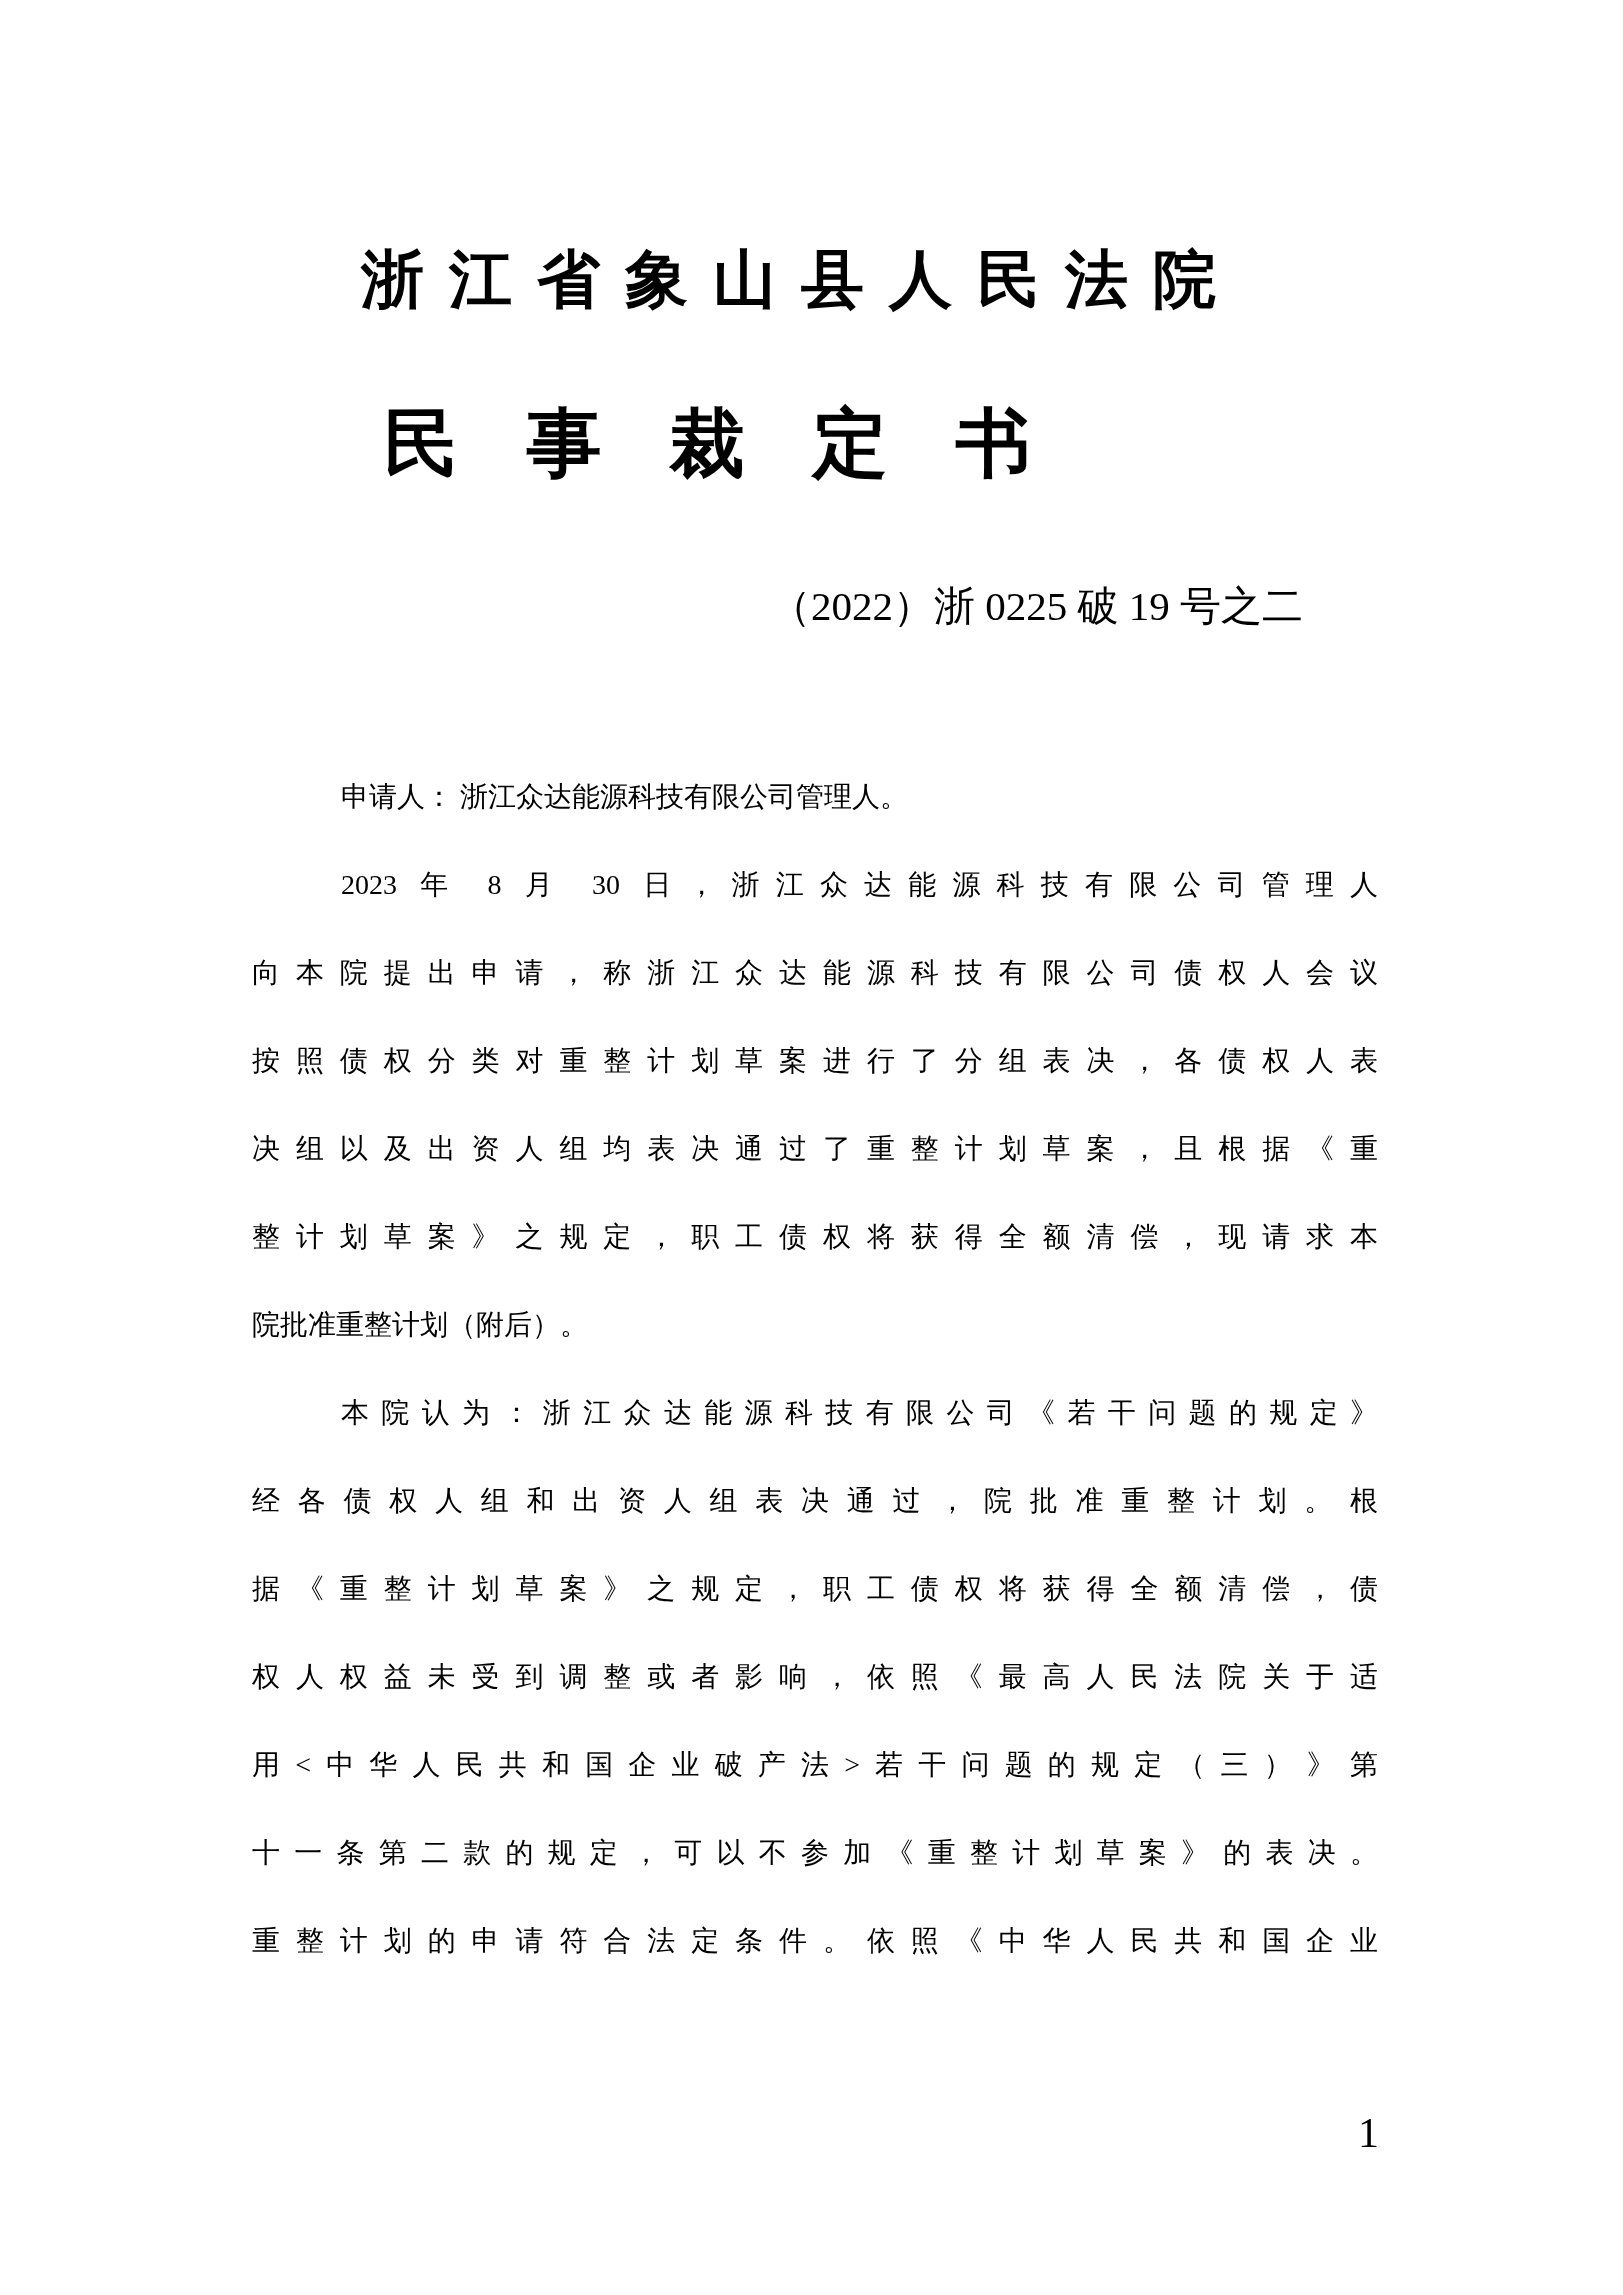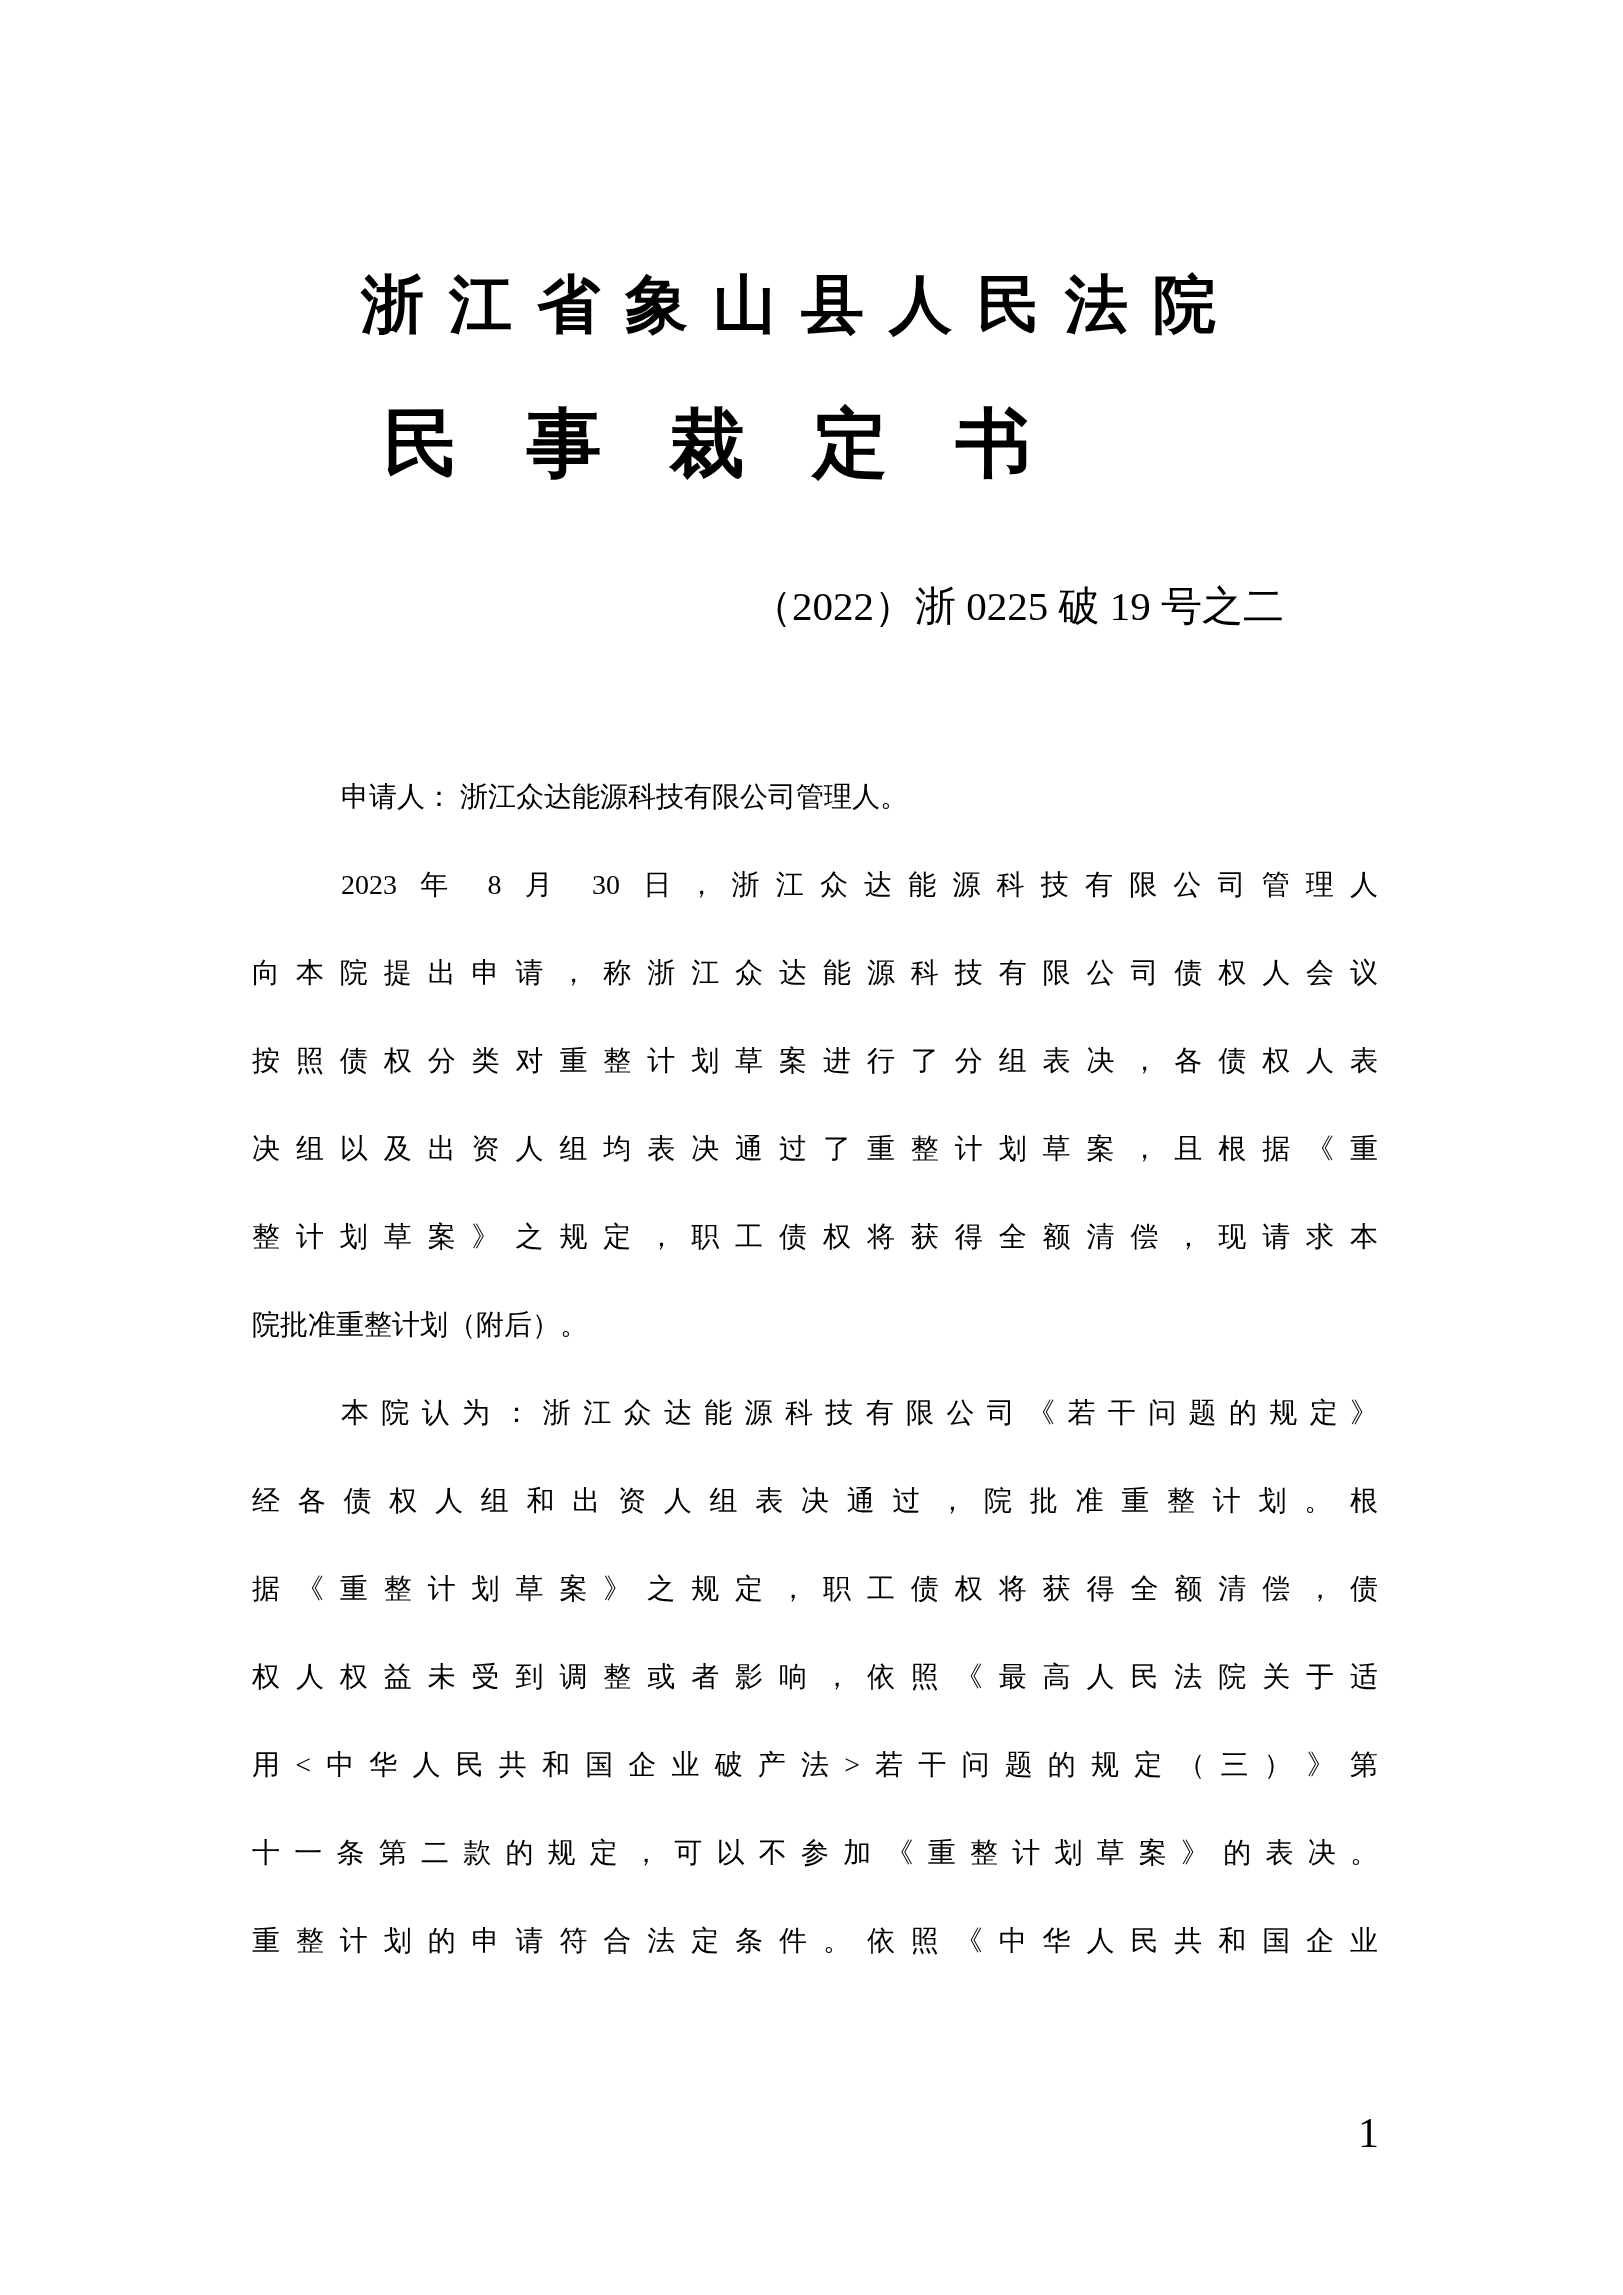"浙江省象山县人民法院" .court-title { margin-top: 25px -> none }
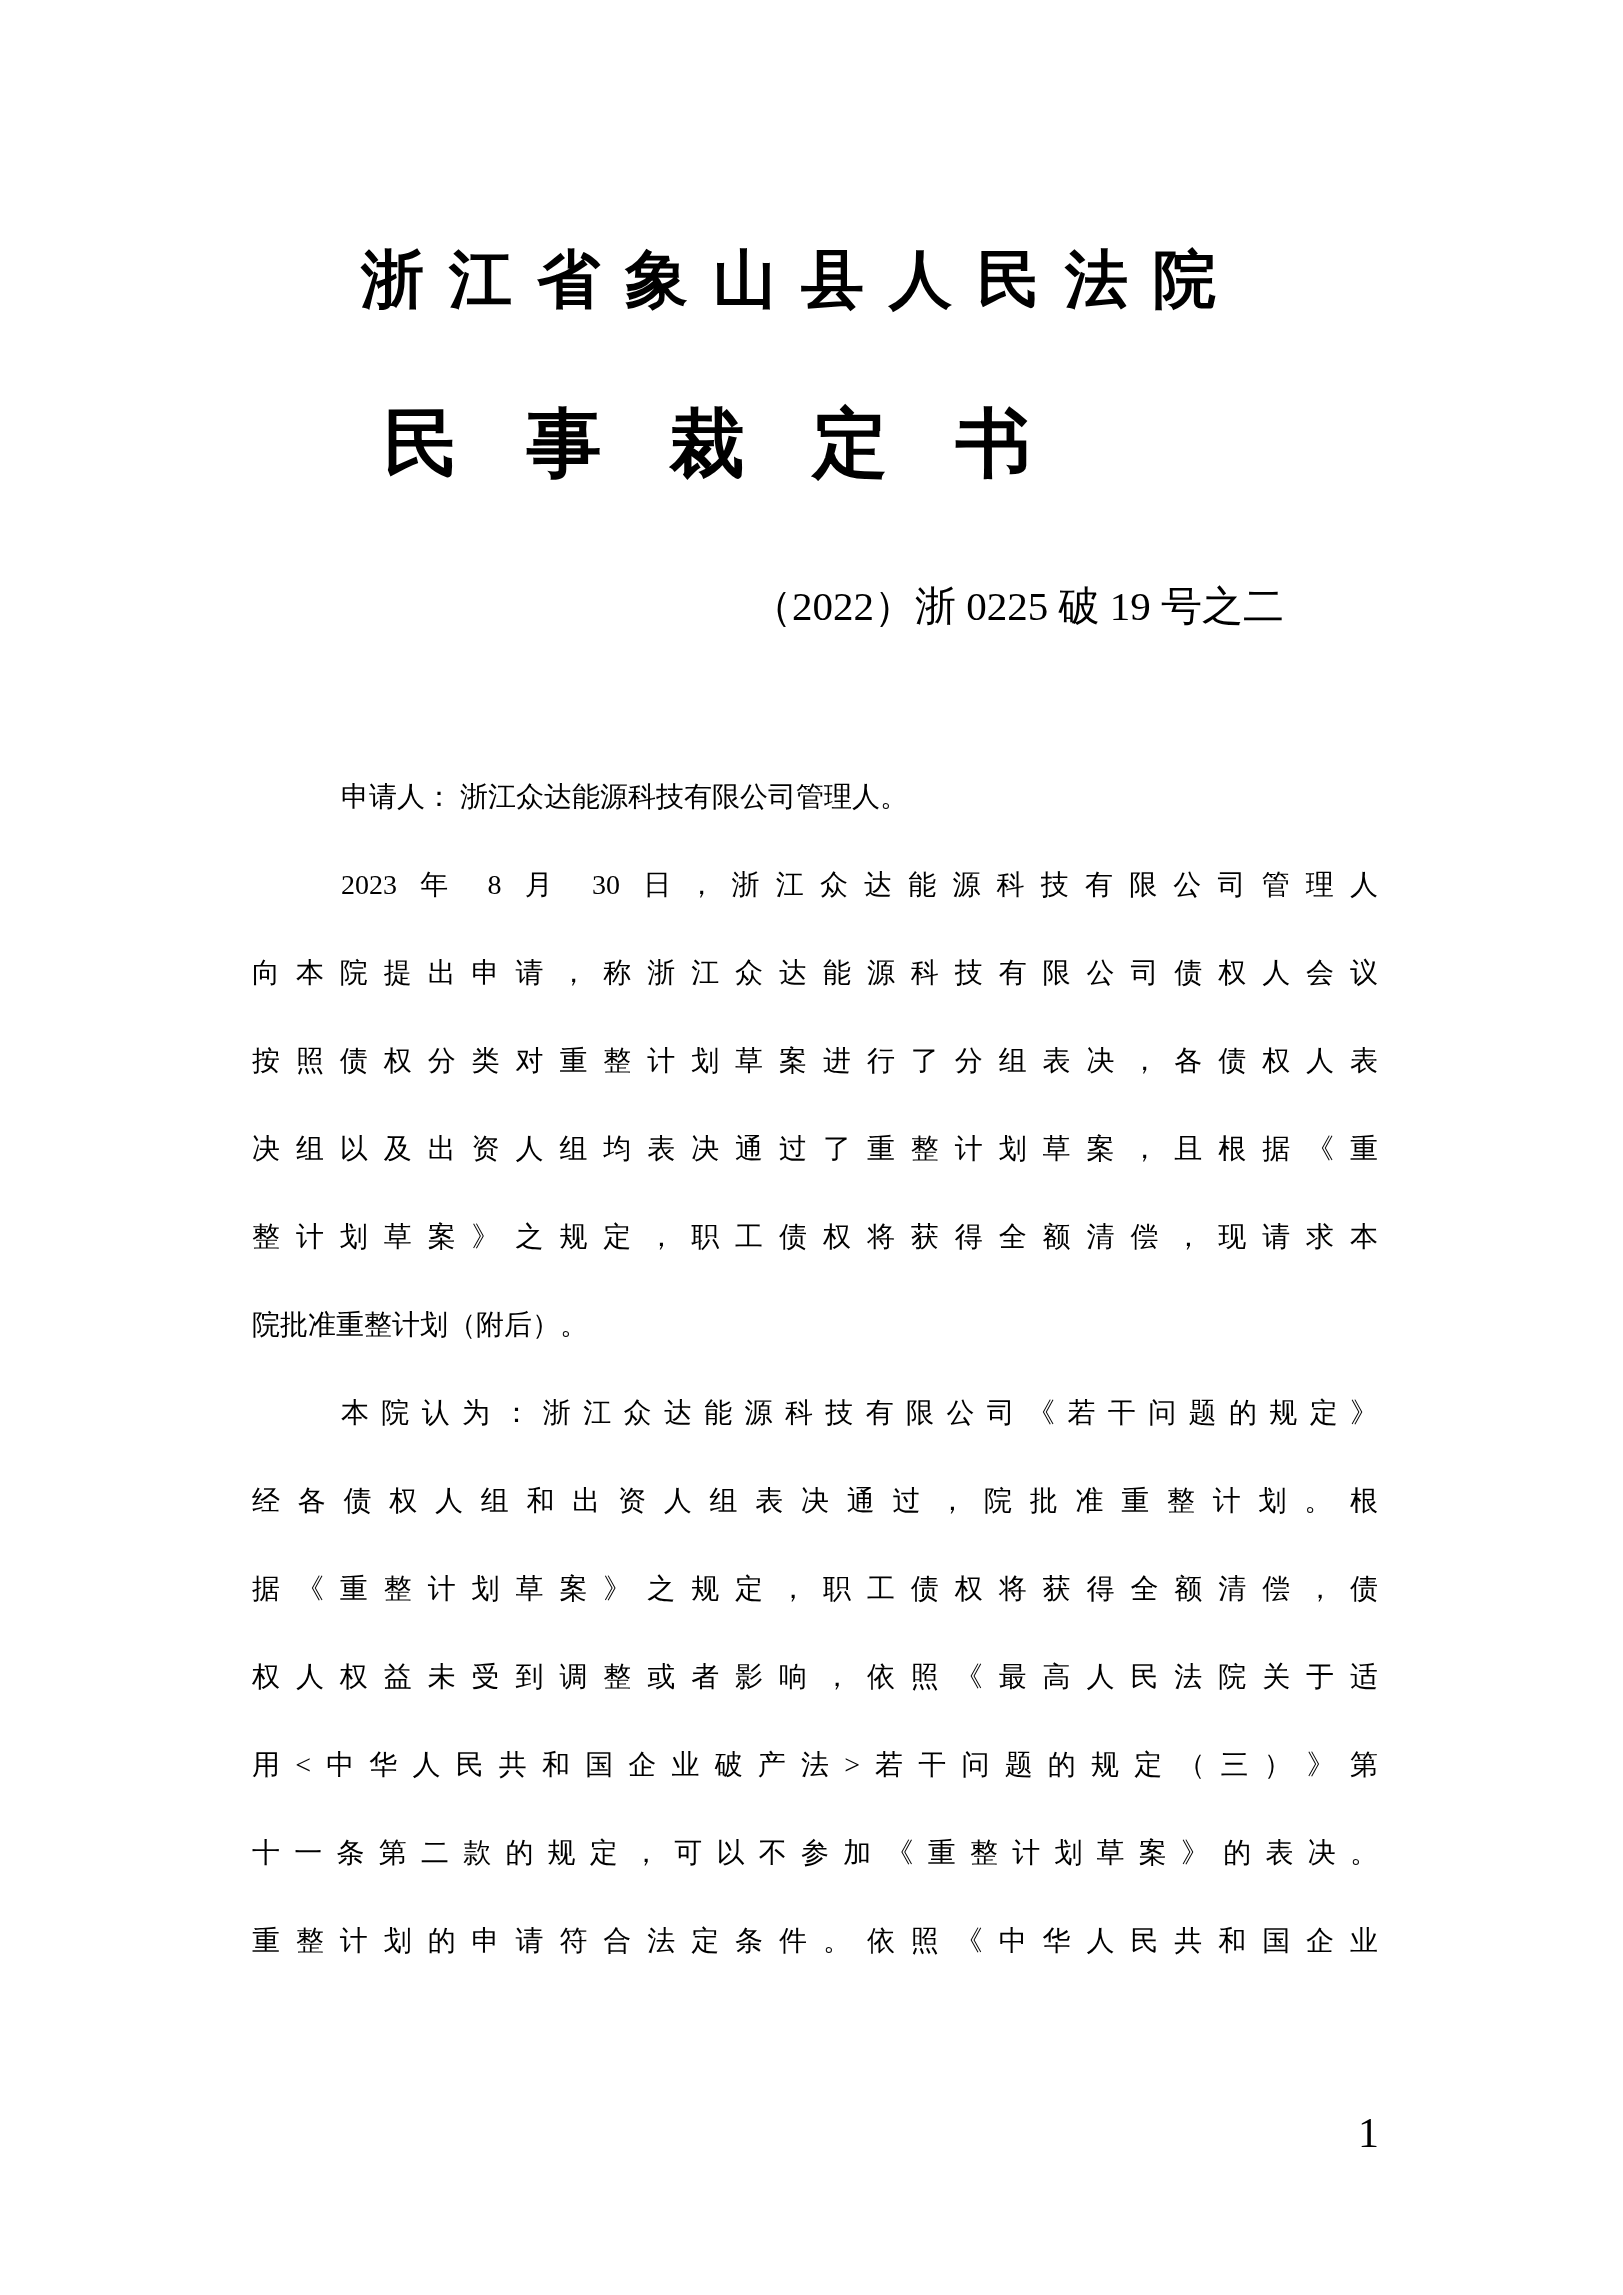"（2022）浙 0225 破 19 号之二" .case-number { right: 339px -> 320px }
